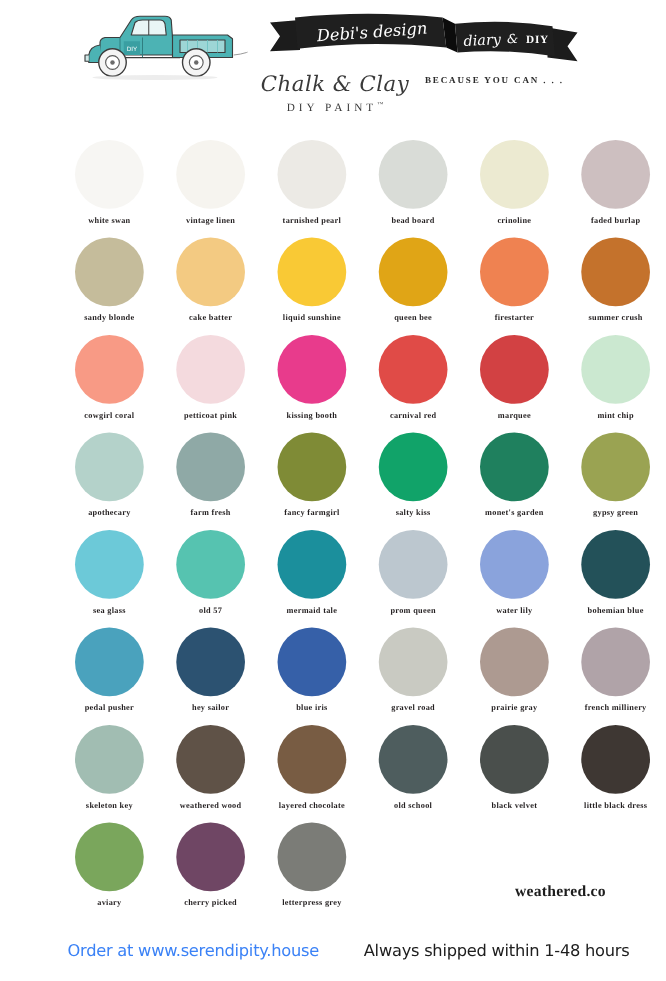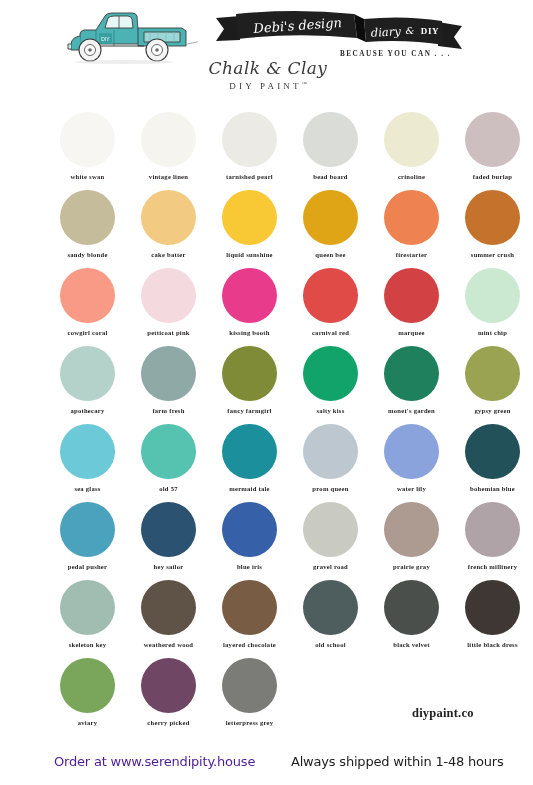"BECAUSE YOU CAN . ." .tagline { top: 50px -> 60px }
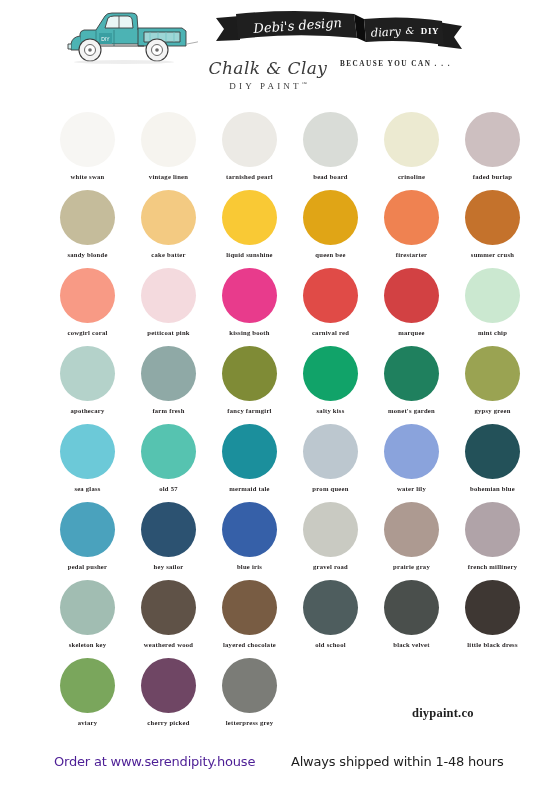"diypaint.co" div.diypaint { text: diypaint.co -> weathered.co }
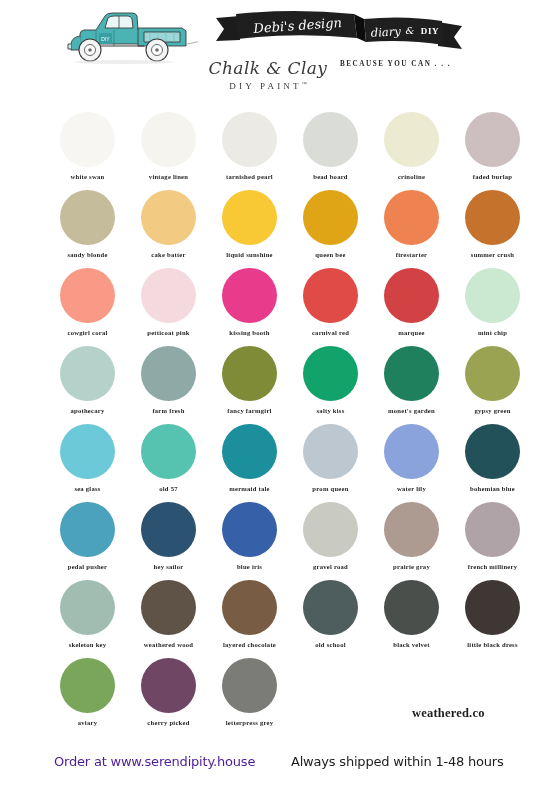"Order at www.serendipity.house" .footer-left { color: #4c1d95 -> #3b82f6 }
